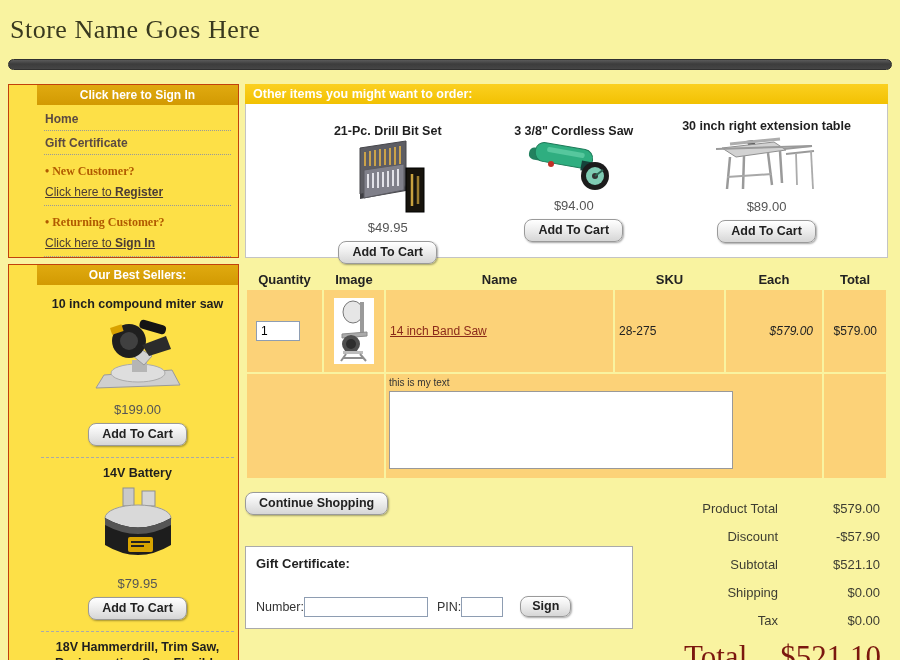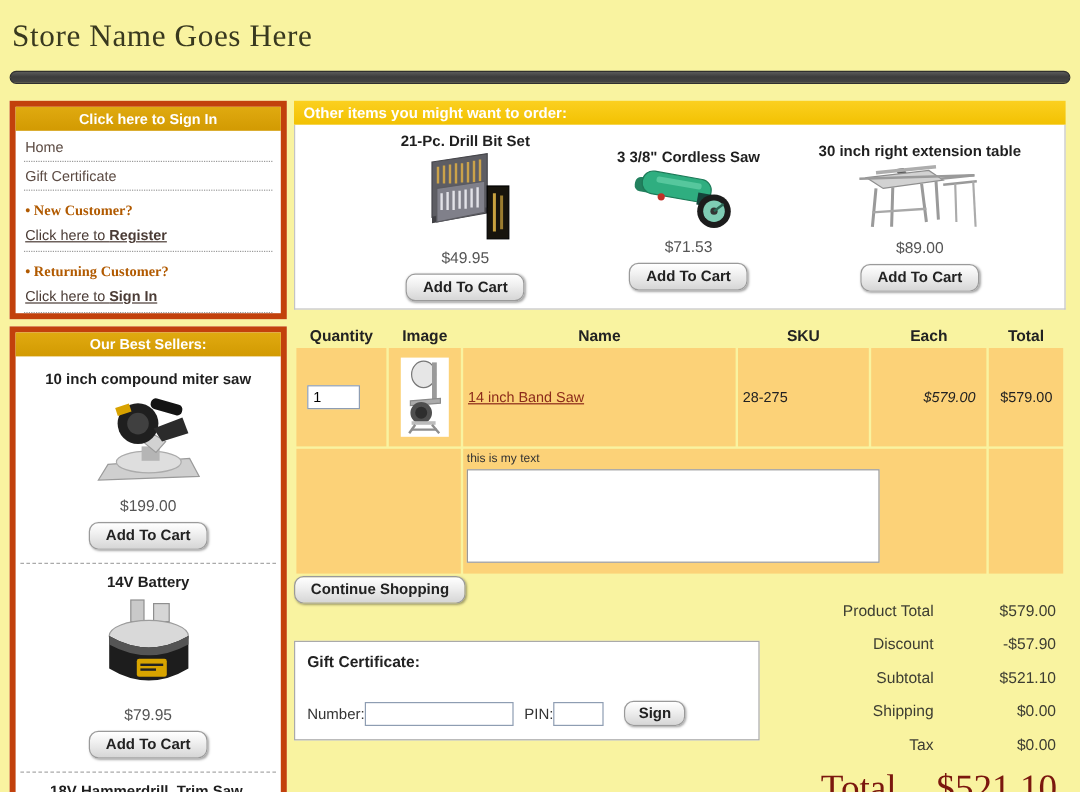"Click here to Sign In" .box { background: #ffffff -> #fde047; border: 5px solid #c2410c -> 1px solid #c2410c; padding-left: none -> 28px }
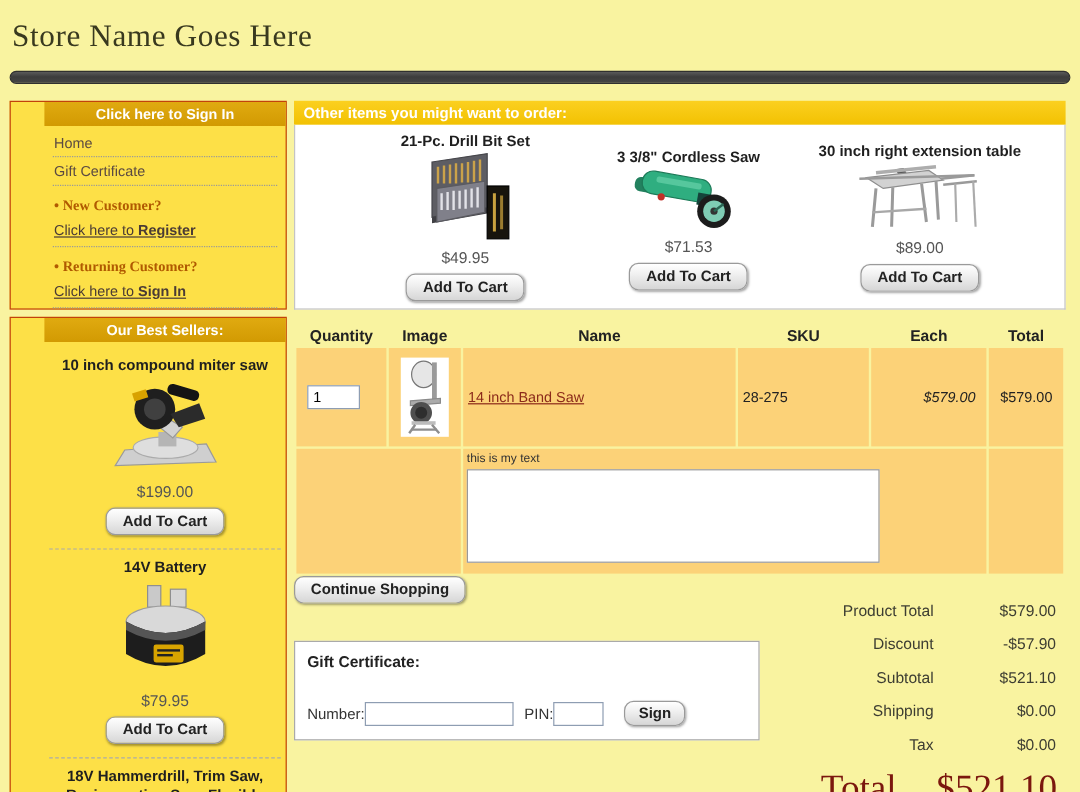"Home" .side-link { font-weight: none -> bold }
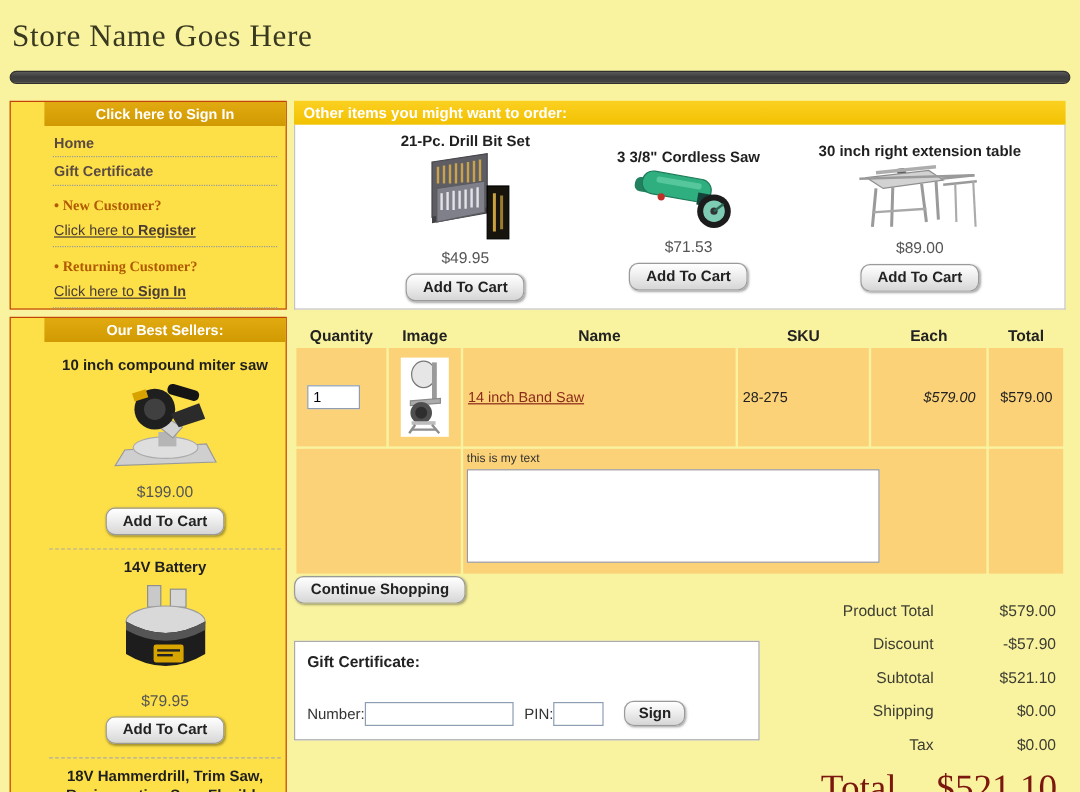"21-Pc. Drill Bit Set" .sg-card-1 { padding-top: 7px -> 20px }
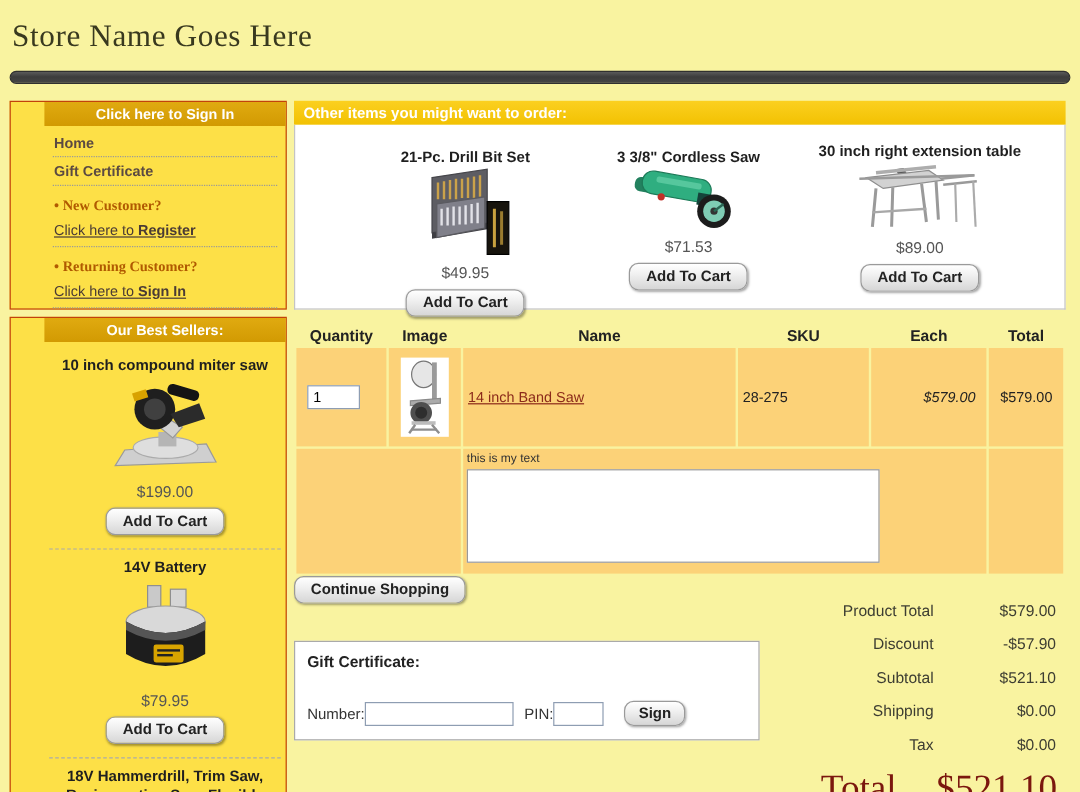"$71.53" div.sg-price { text: $71.53 -> $94.00 }
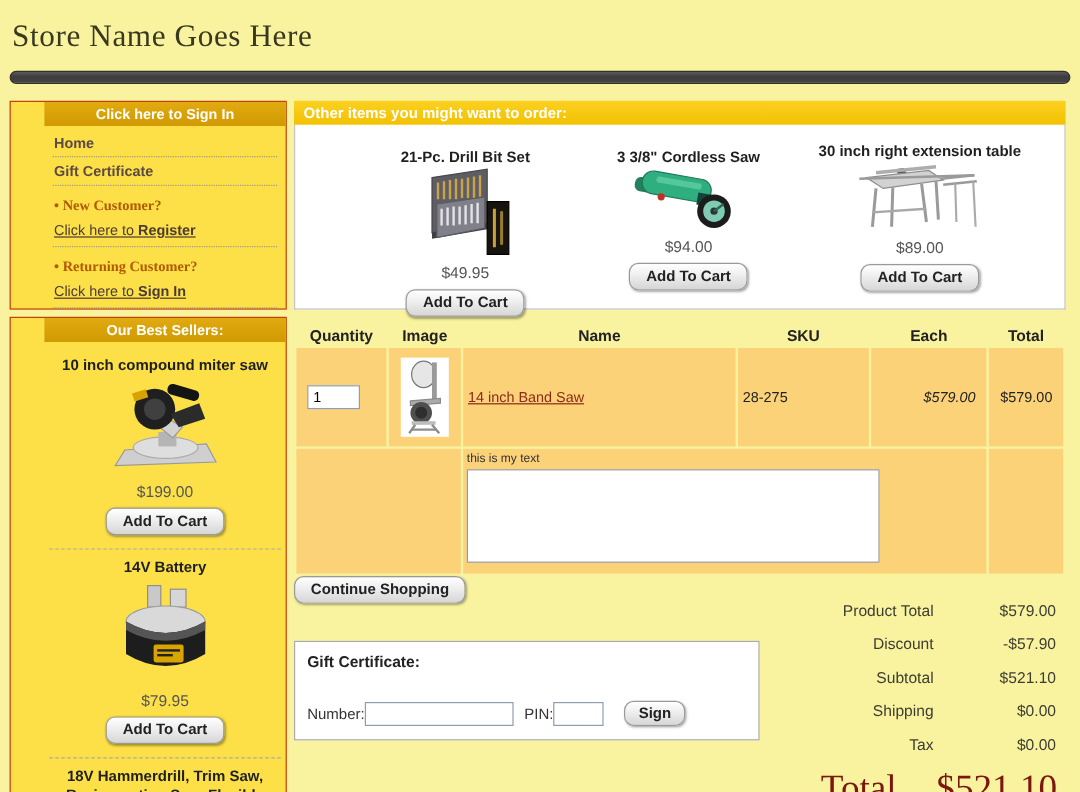"Continue Shopping" .continue-btn { margin-top: none -> 12px }
